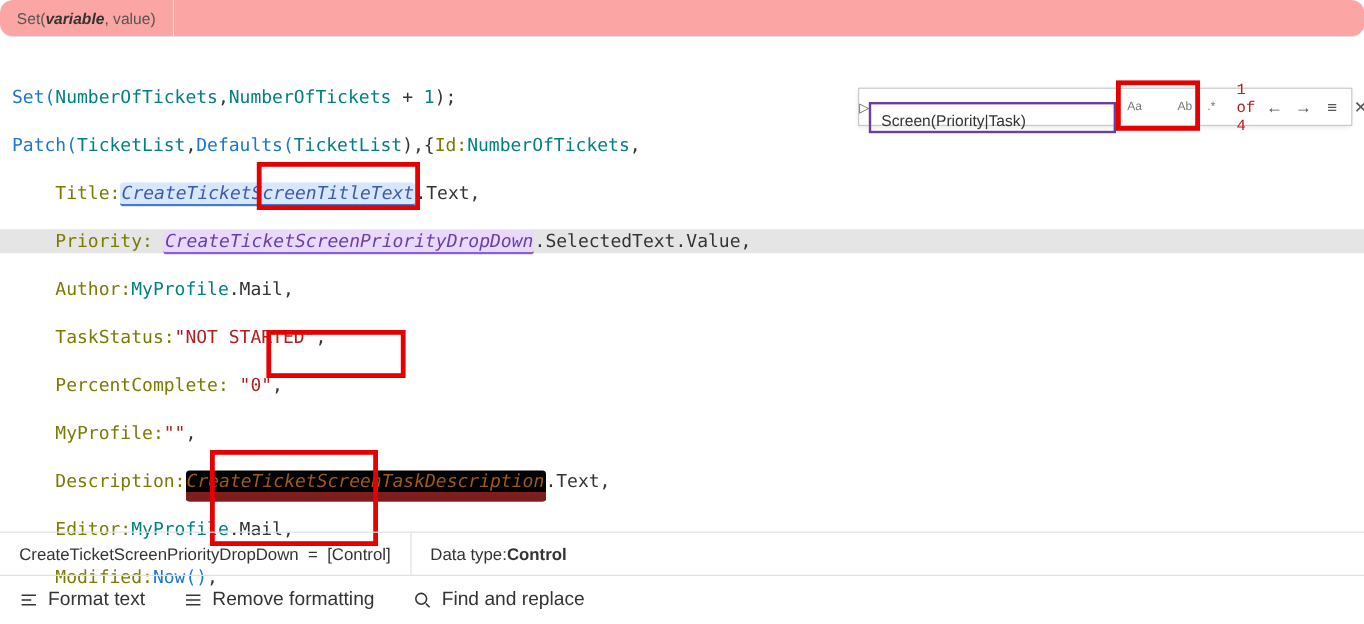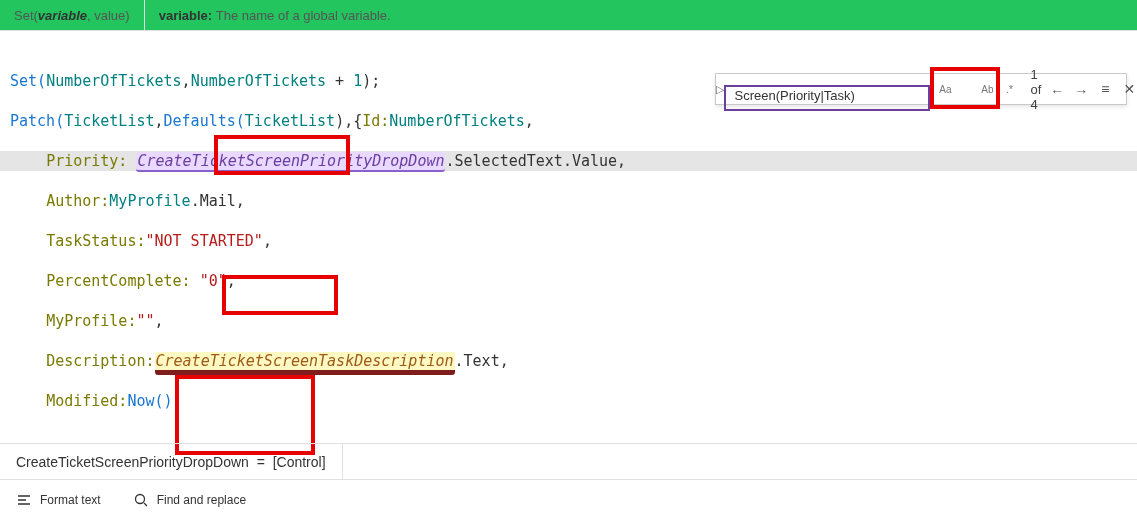"Set(variable, value)" .topbar { background: #22c55e -> #fca5a5; border-radius: none -> 11px }
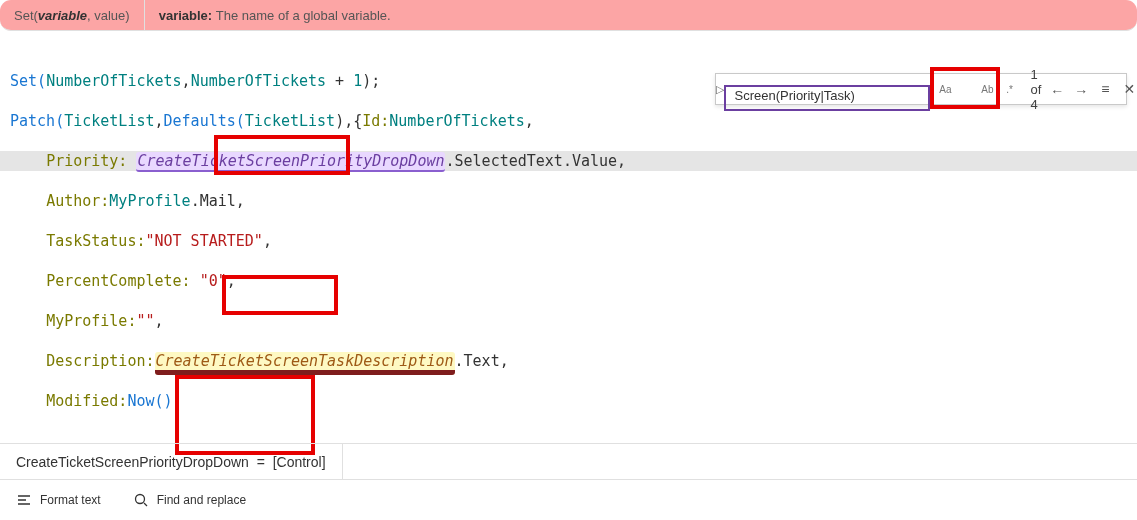"variable:" div.cell { html: <div> <b>variable:</b>&nbsp;<span>The name of a global variable.</span> </div> -> none }
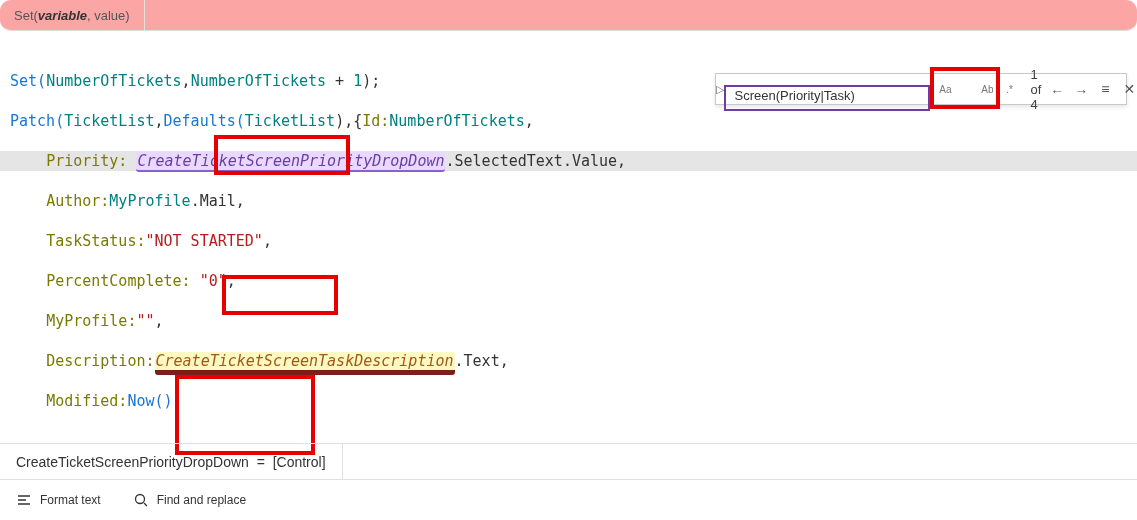"1 of 4" .find-count { color: #404040 -> #b91c1c; font-family: none -> Liberation Mono, monospace }
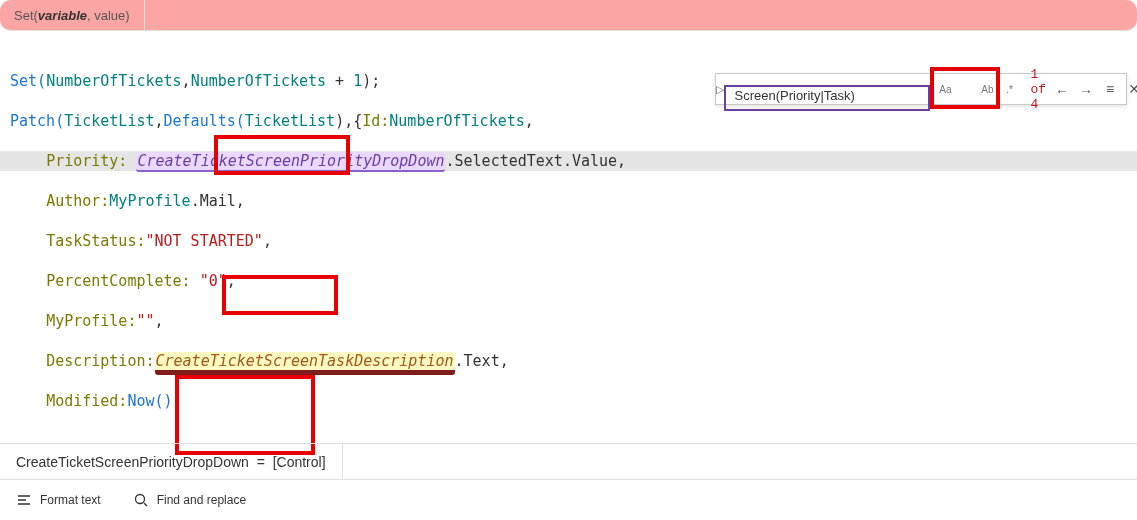"Screen(Priority|Task)" .find-input { align-items: flex-start -> flex-end }
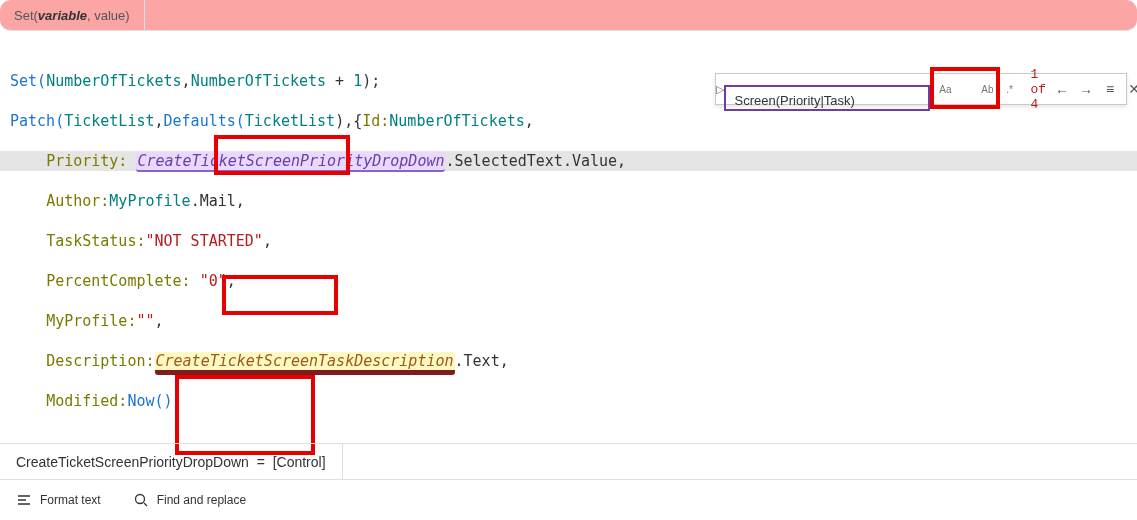"Title:CreateTicketScreenTitleText.Text," div.line { html: none -> <div><span> </span><span>Title:</span><span>CreateTicketScreenTitleText</span><span>.Text,</span></div> }
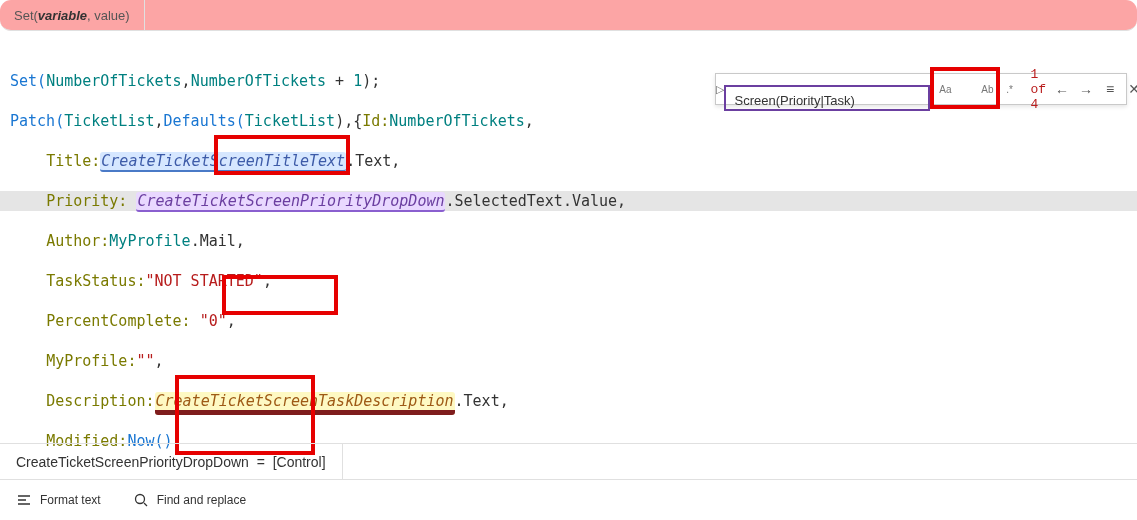"CreateTicketScreenTaskDescription" .chip-orange { background: #fef9c3 -> #000000; border-bottom: 5px solid #7f1d1d -> 8px solid #7f1d1d }
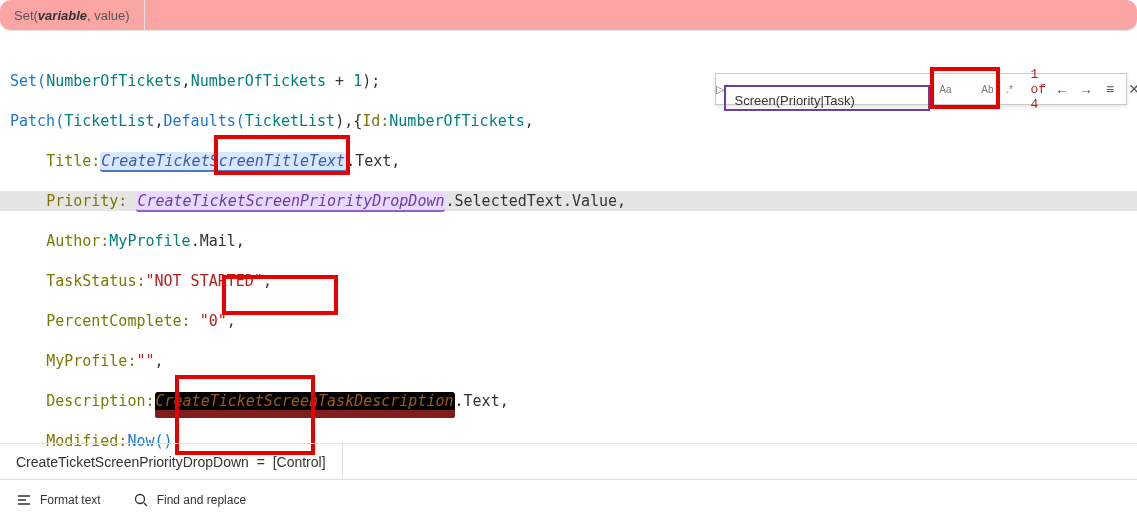"Editor:MyProfile.Mail," div.line { html: none -> <div><span> </span><span>Editor:</span><span>MyProfile</span><span>.Mail,</span></div> }
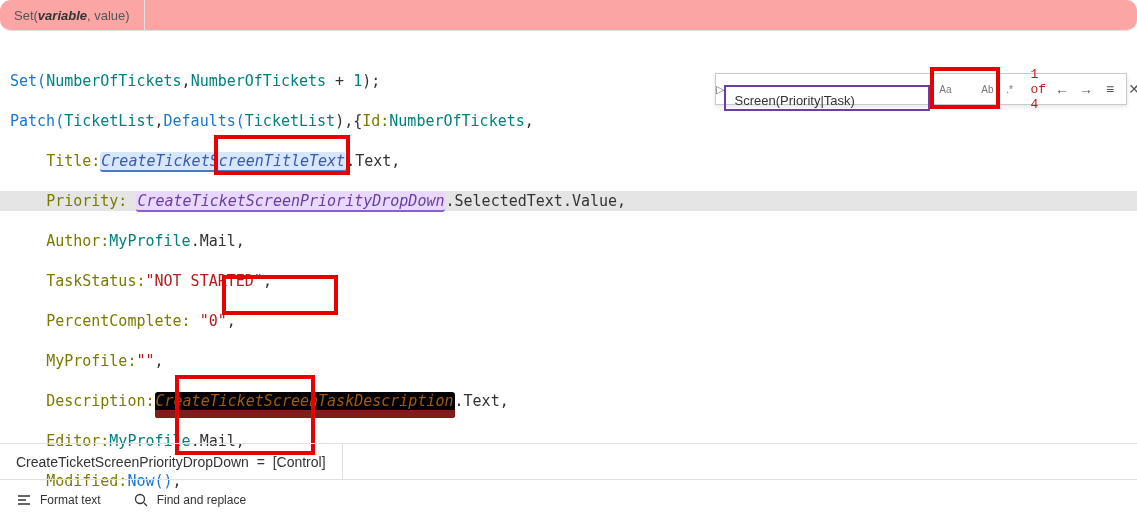"Data type:" div.scell { html: none -> <div> <span>Data type: </span> <b>Control</b> </div> }
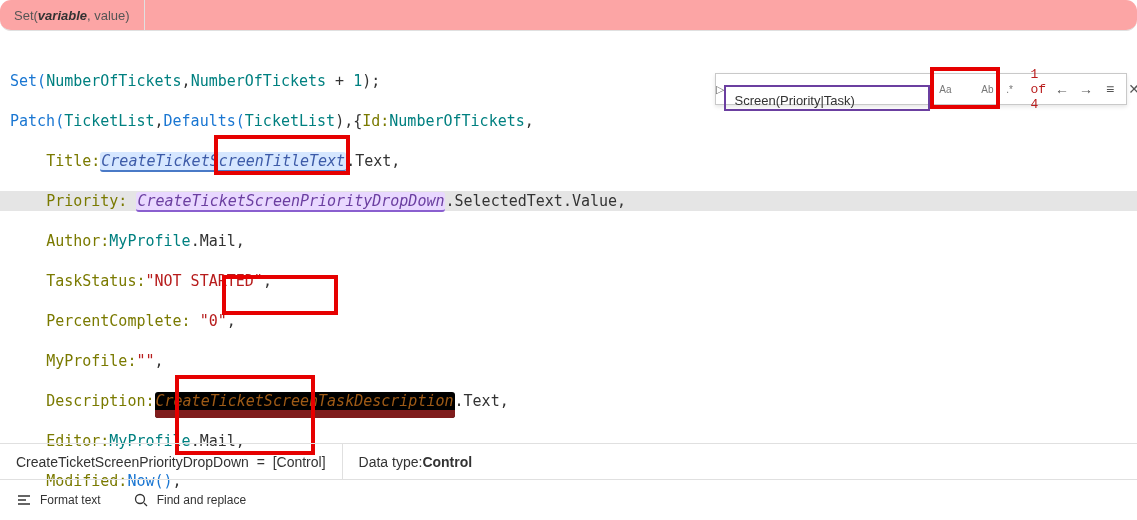"Format text" .toolbar { font-size: 12px -> 16px }
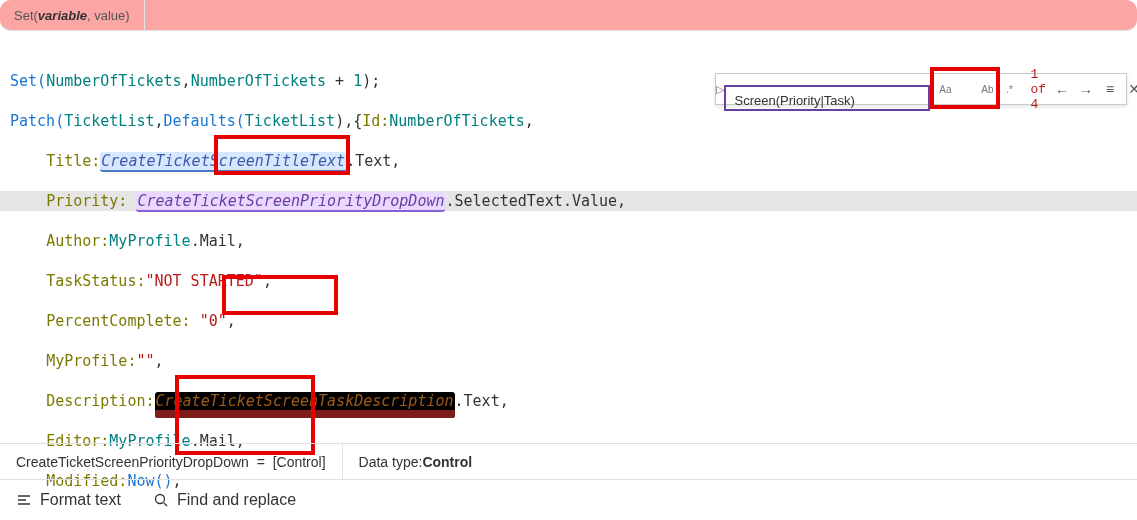"Remove formatting" div.titem { html: none -> <div> <svg> <path></path> </svg> <span>Remove formatting</span> </div> }
